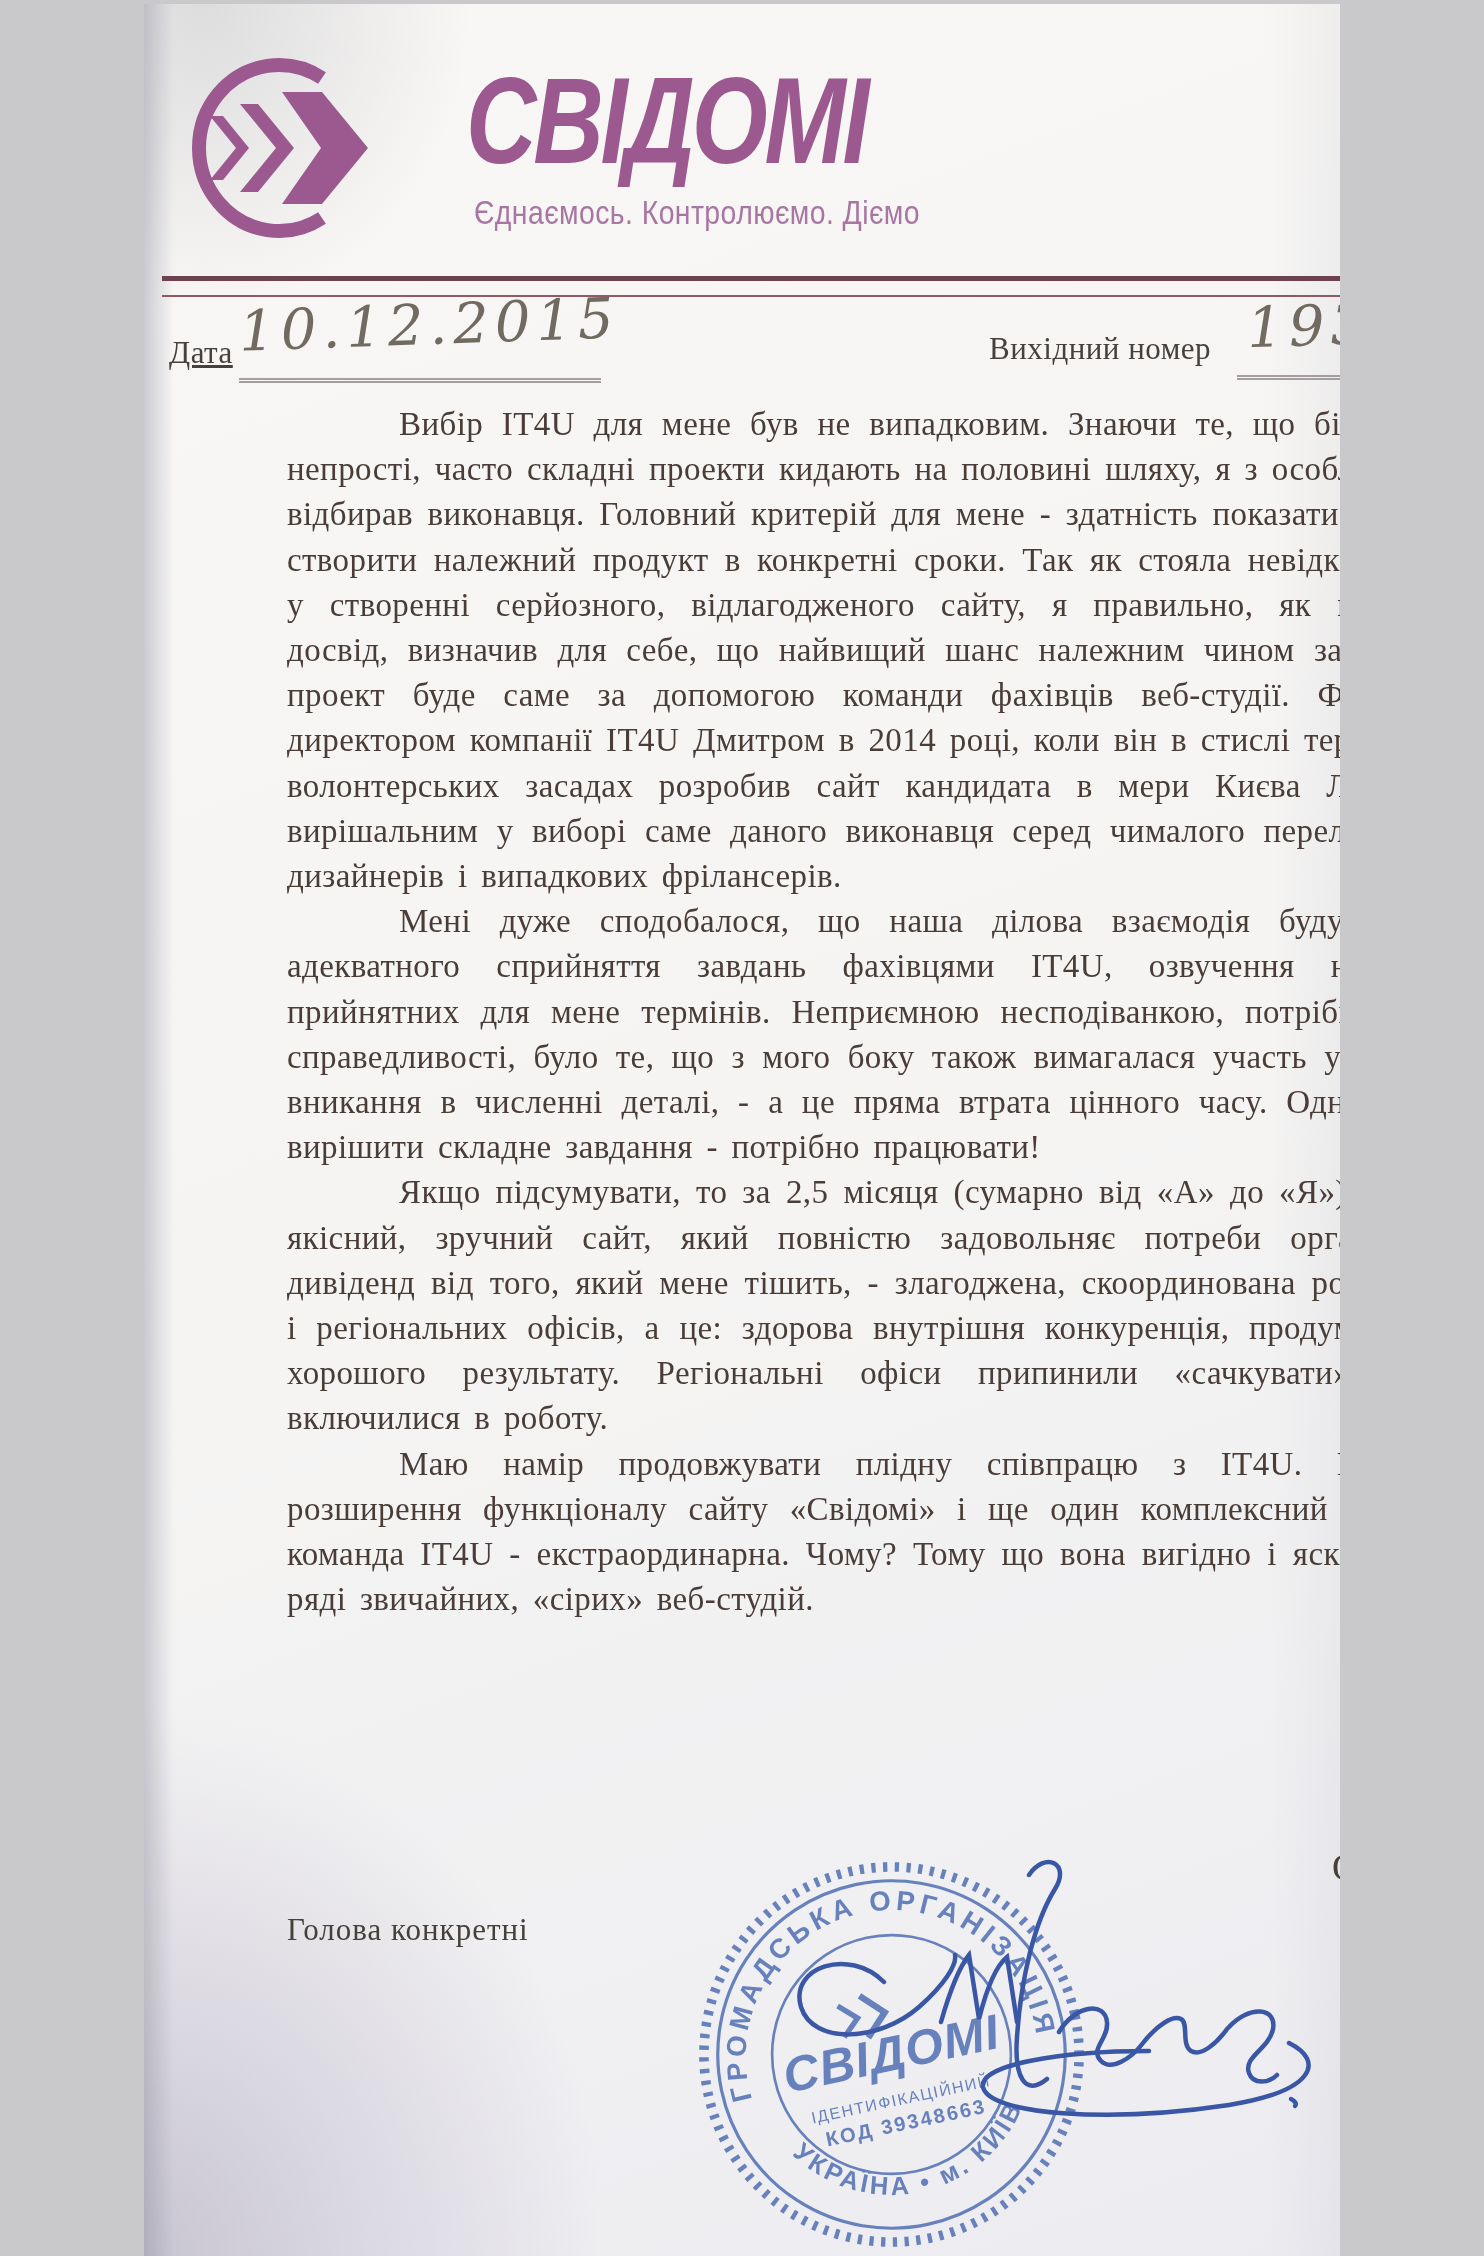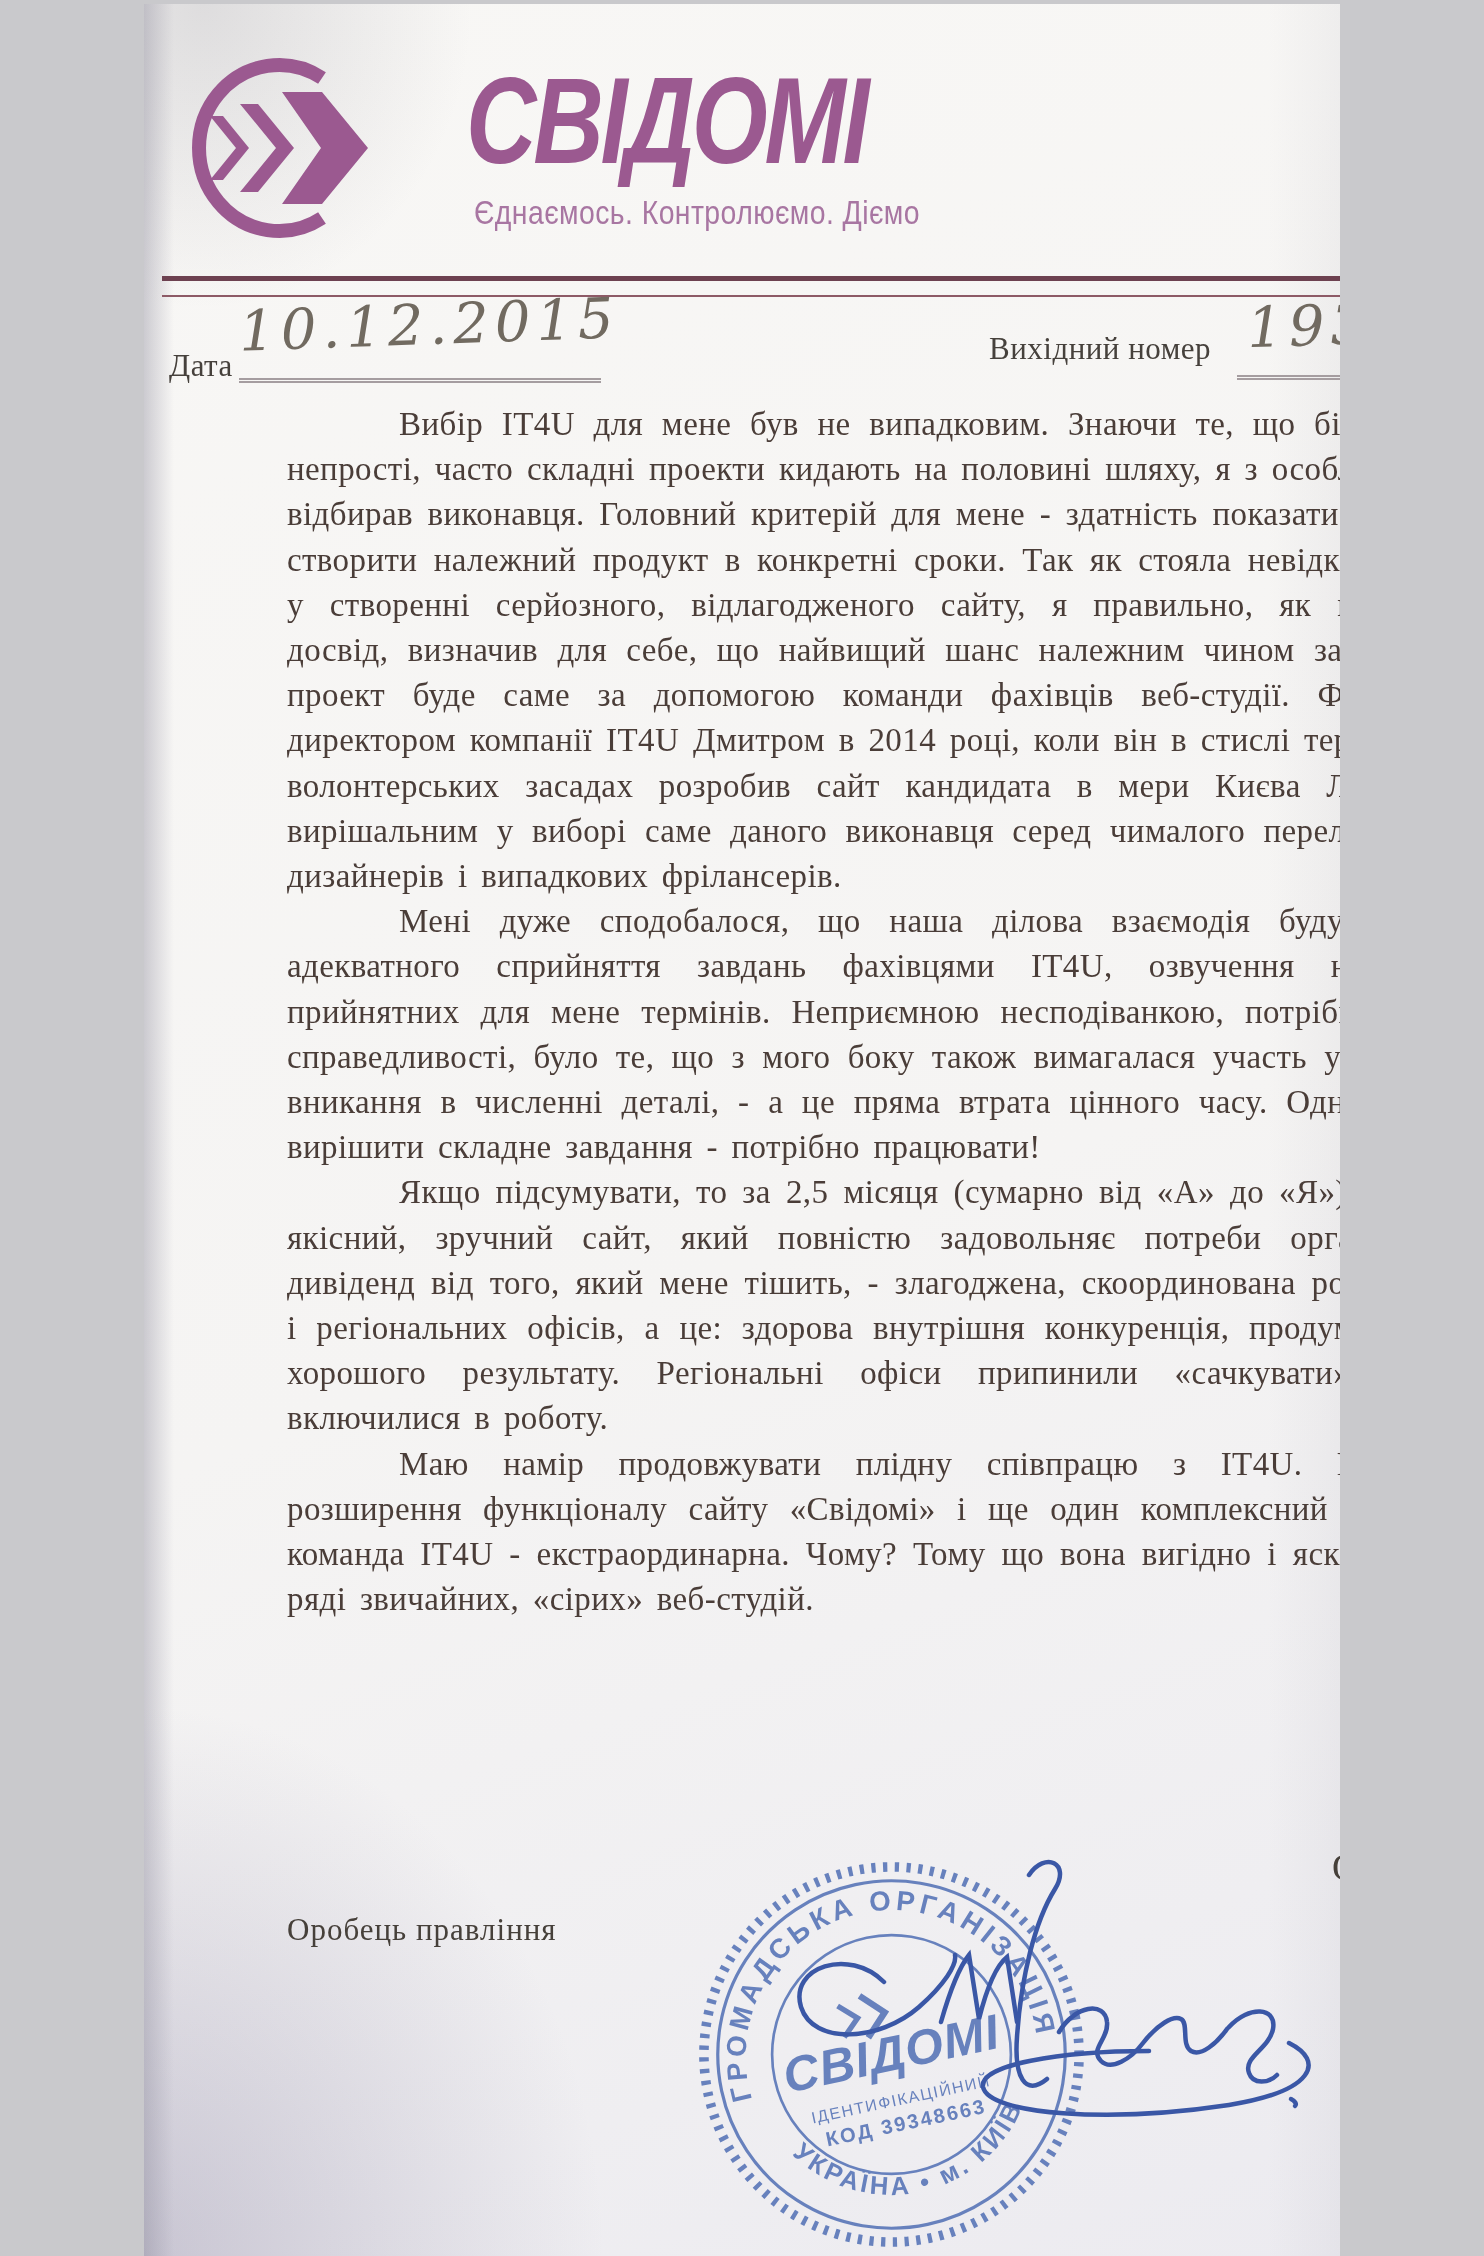"Дата" .lbl-date { text-decoration: none -> underline; top: 344px -> 331px }
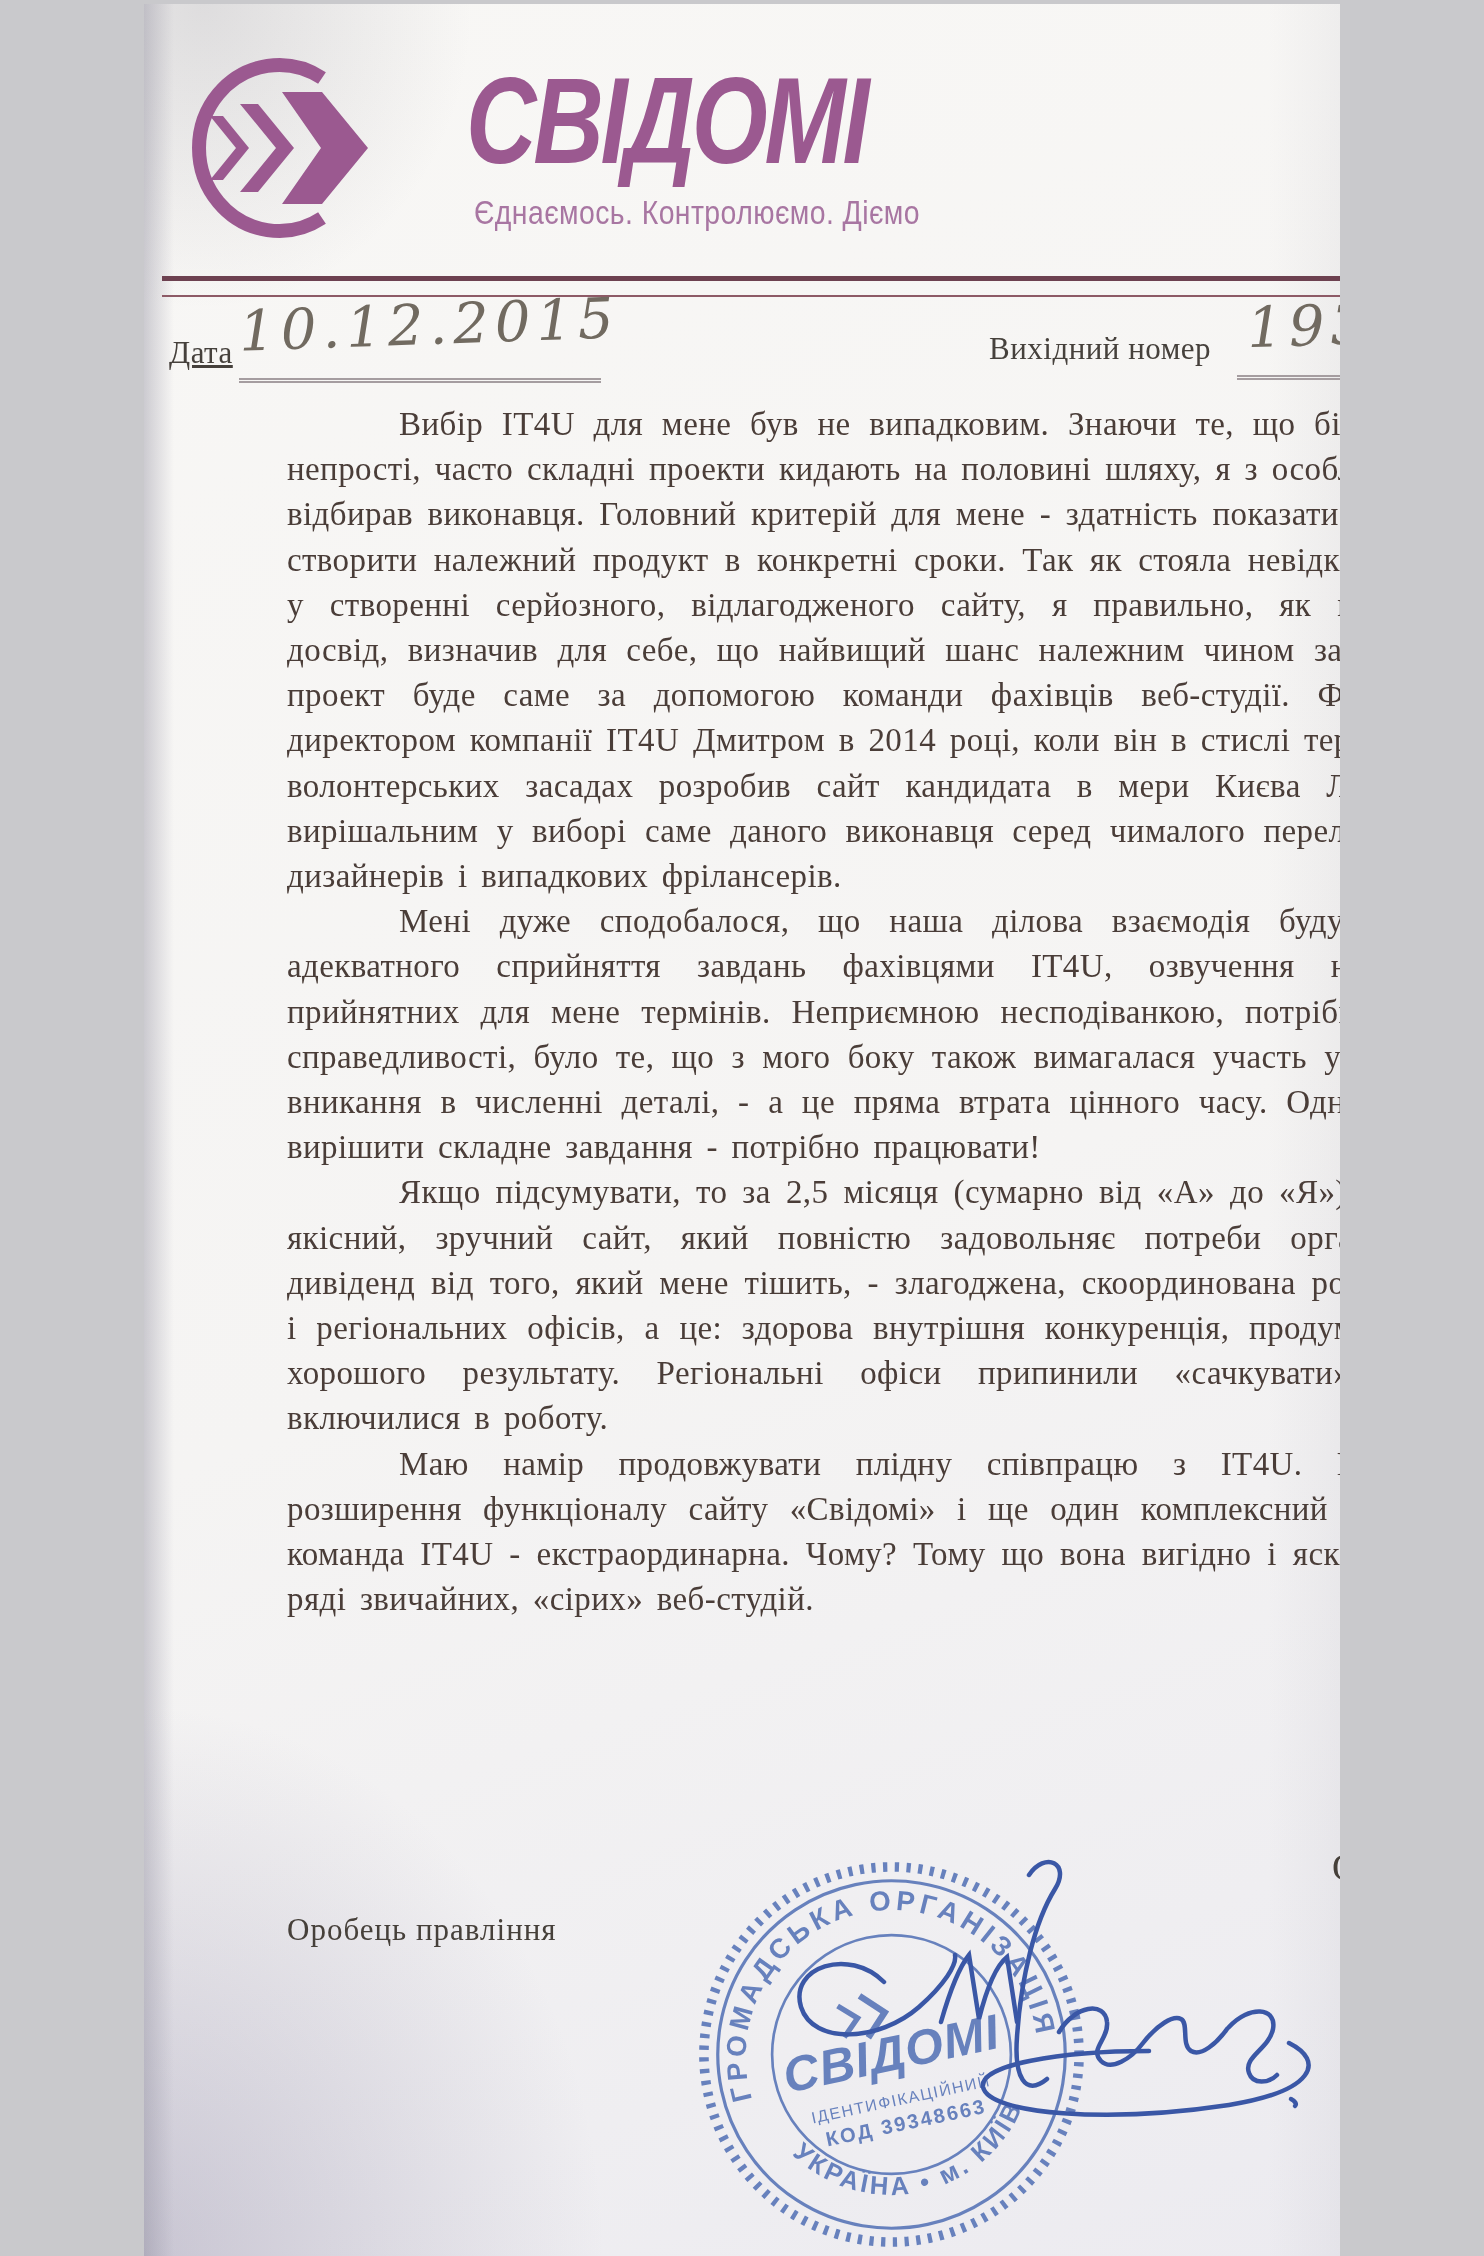"Оробець правління" span.sig-title { text: Оробець правління -> Голова конкретні }
